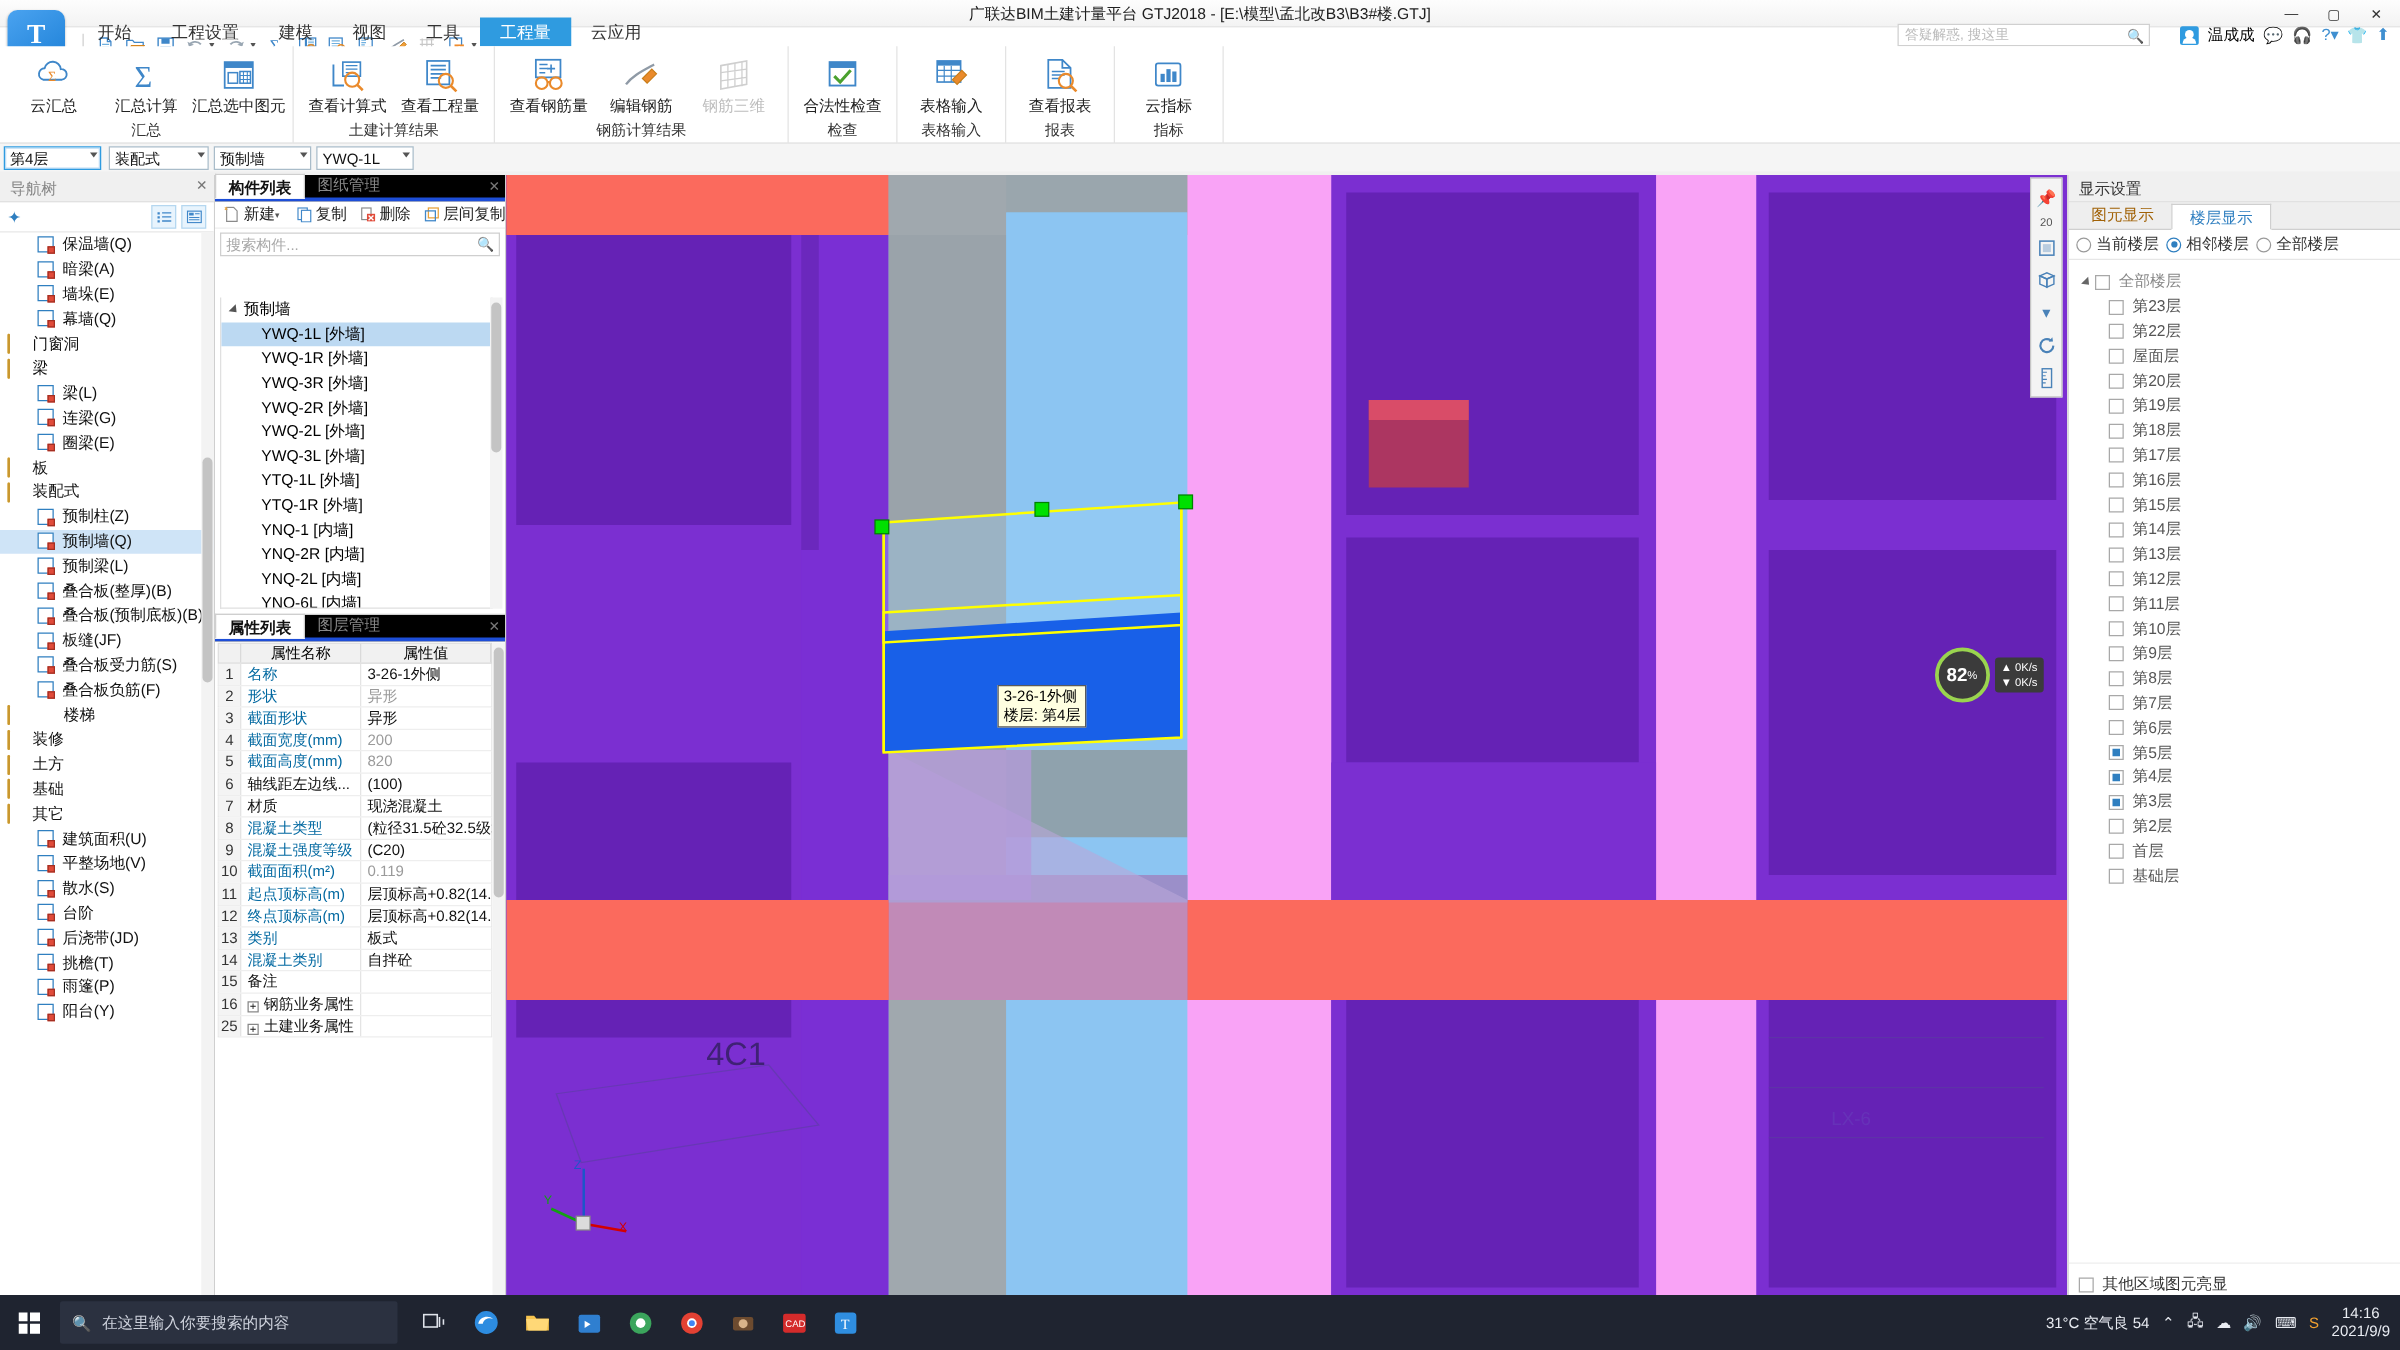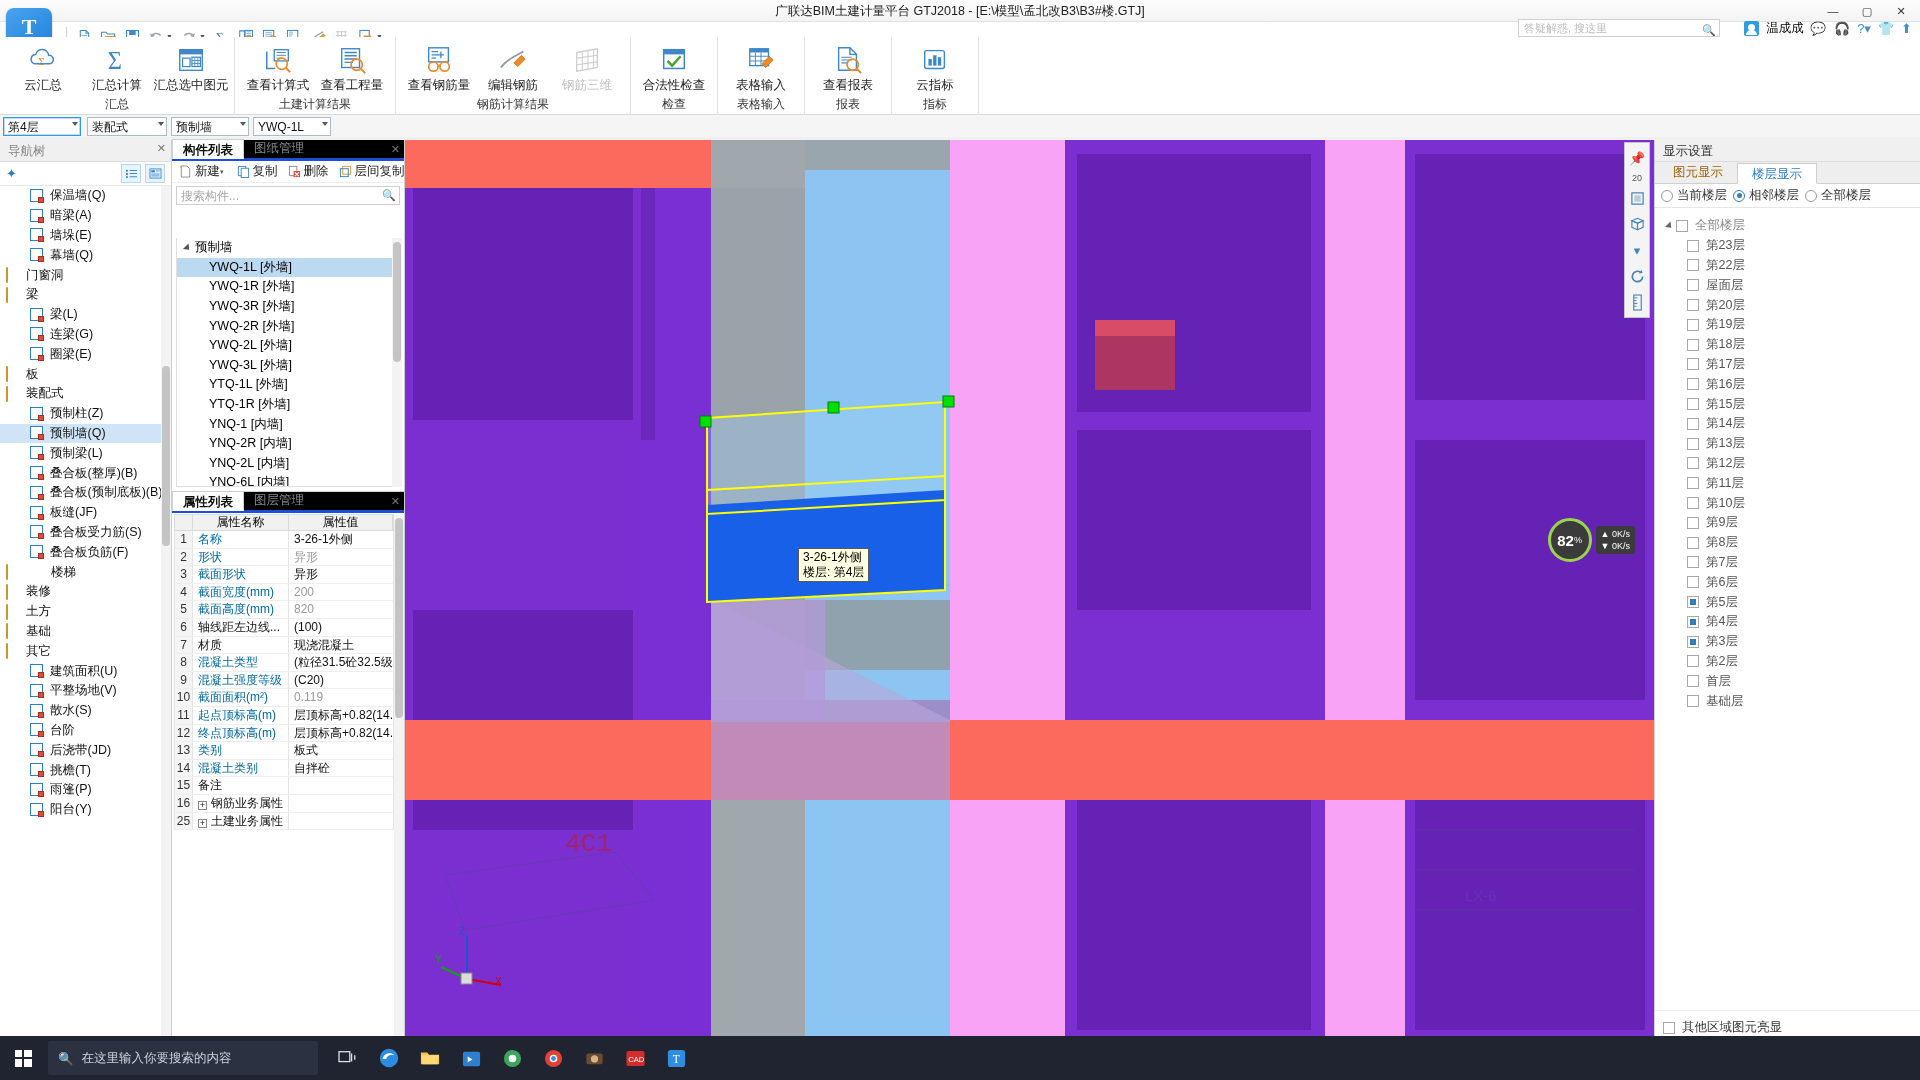"开始" div.tabs { html: none -> <div> <div>开始</div> <div>工程设置</div> <div>建模</div> <div>视图</div> <div>工具</div> <div>工程量</div> <div>云应用</div> </div> }
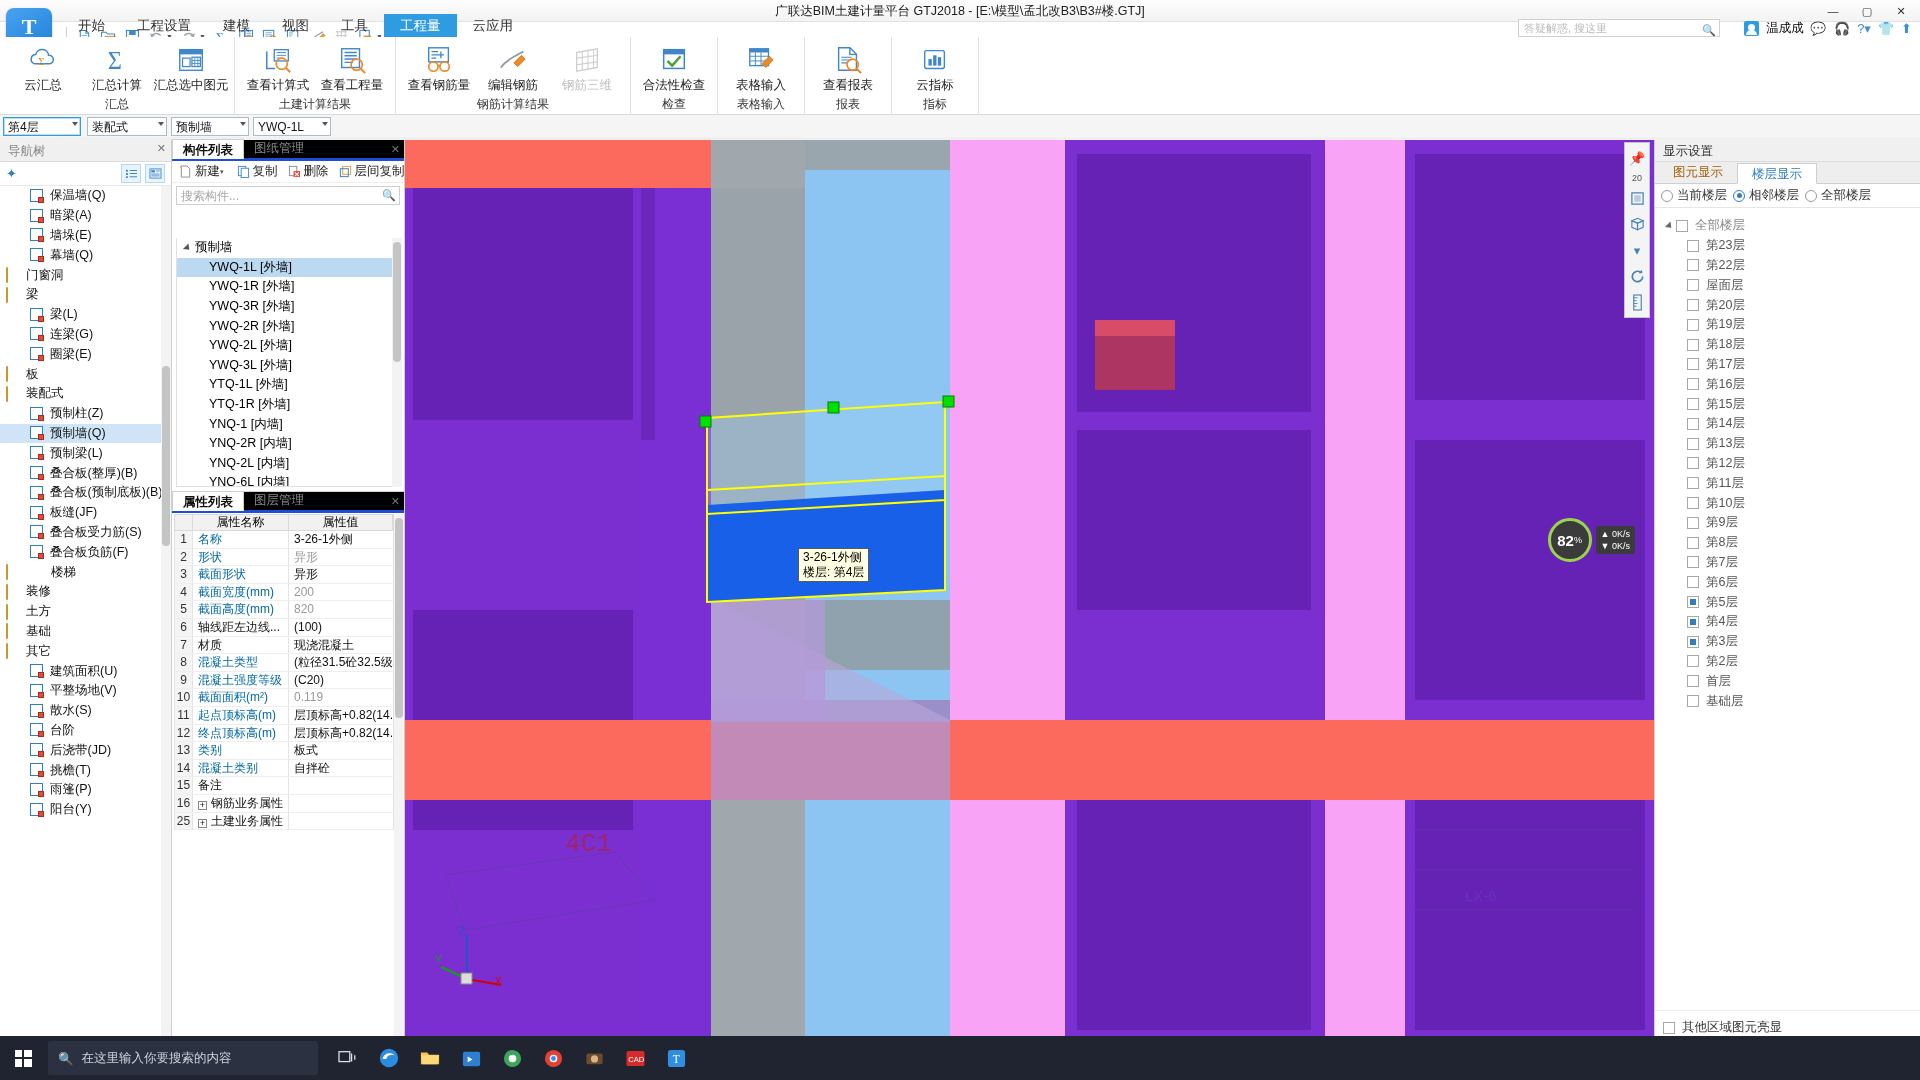"4C1" div { color: #b91c1c -> #0f172a; font-family: Liberation Mono, monospace -> Liberation Sans, sans-serif }
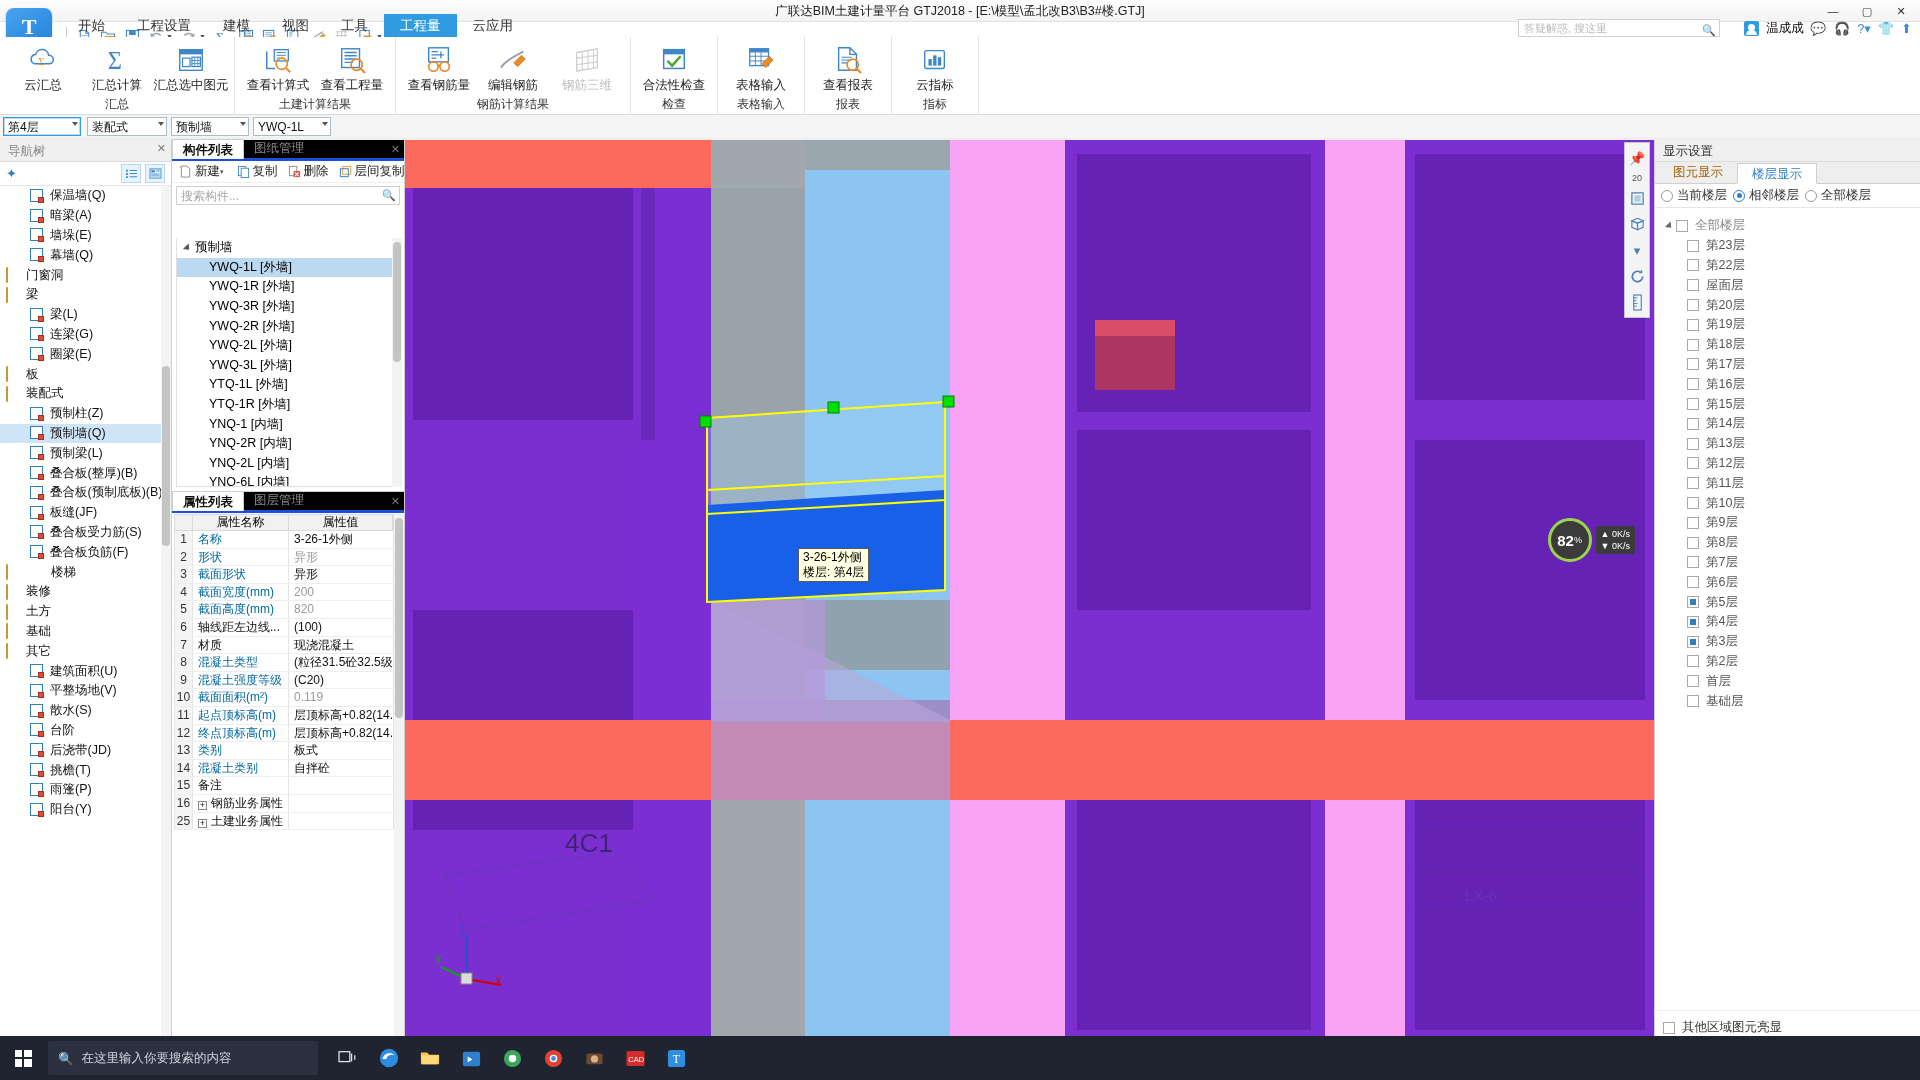"31°C 空气良 54" div.tbright { html: none -> <div> <span>31°C 空气良 54</span> <span>⌃</span> <span>🖧</span> <span>☁</span> <span>🔊</span> <span>⌨</span> <span>S</span> <span> <div>14:16</div> <div>2021/9/9</div> </span> </div> }
